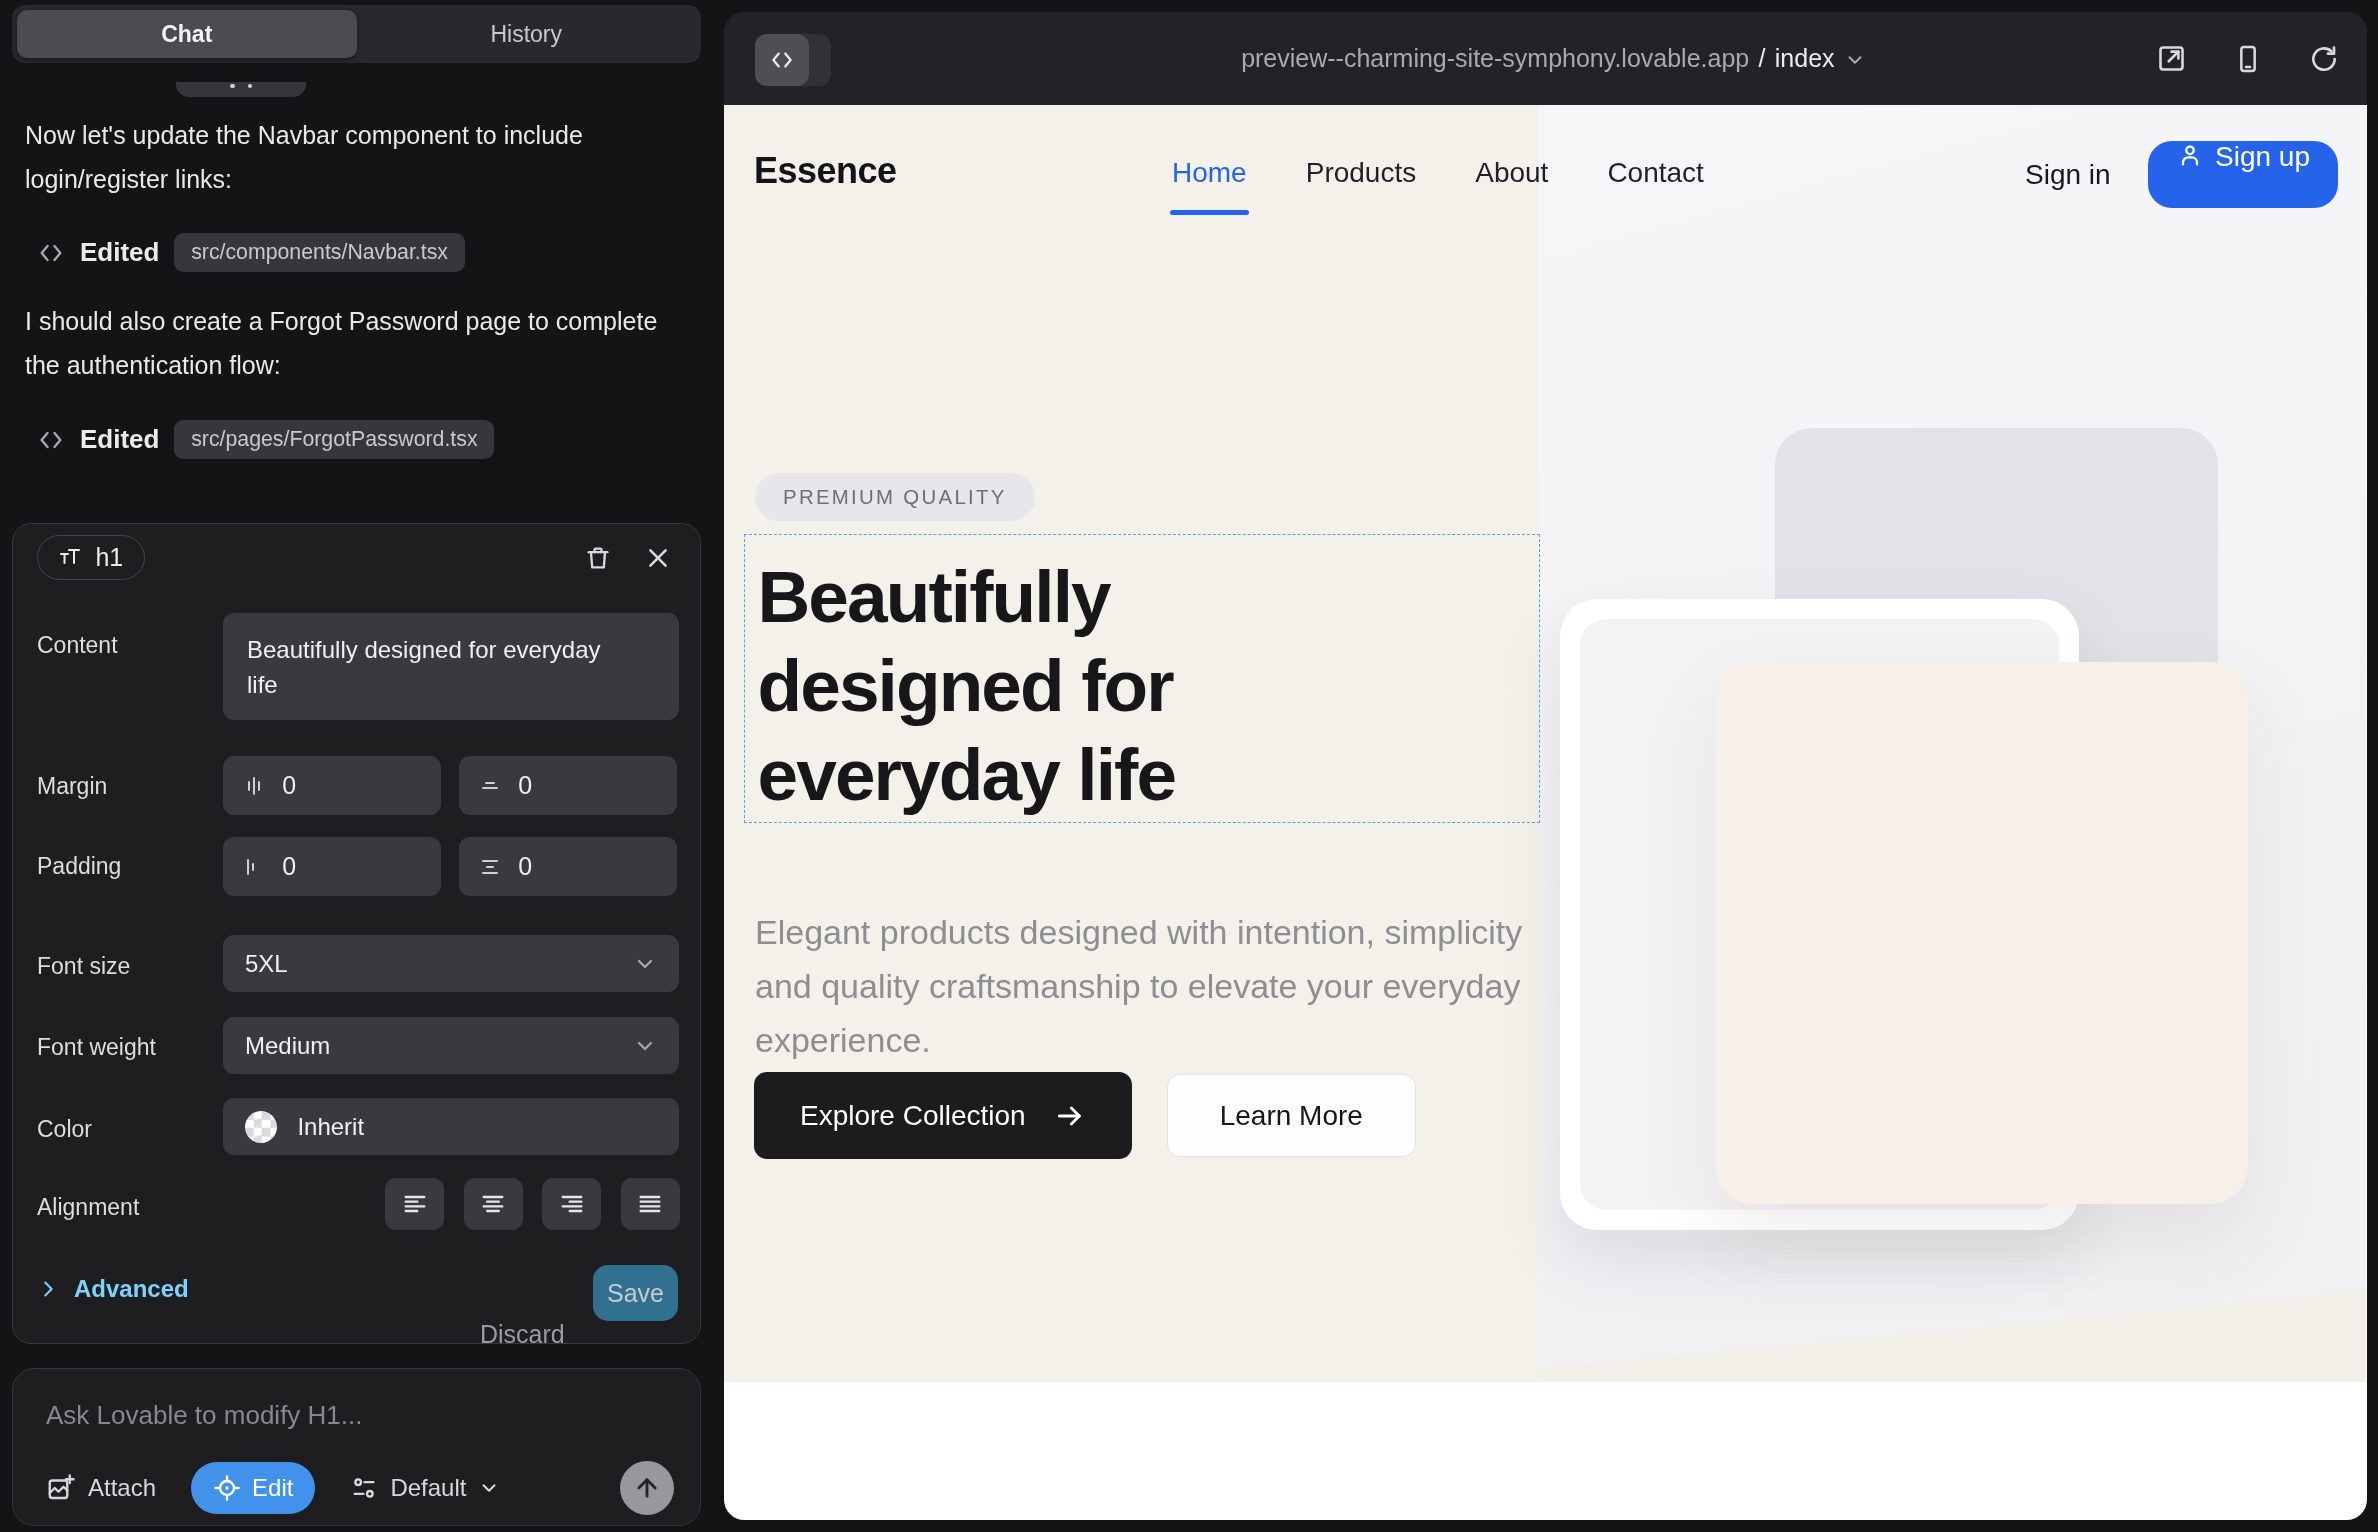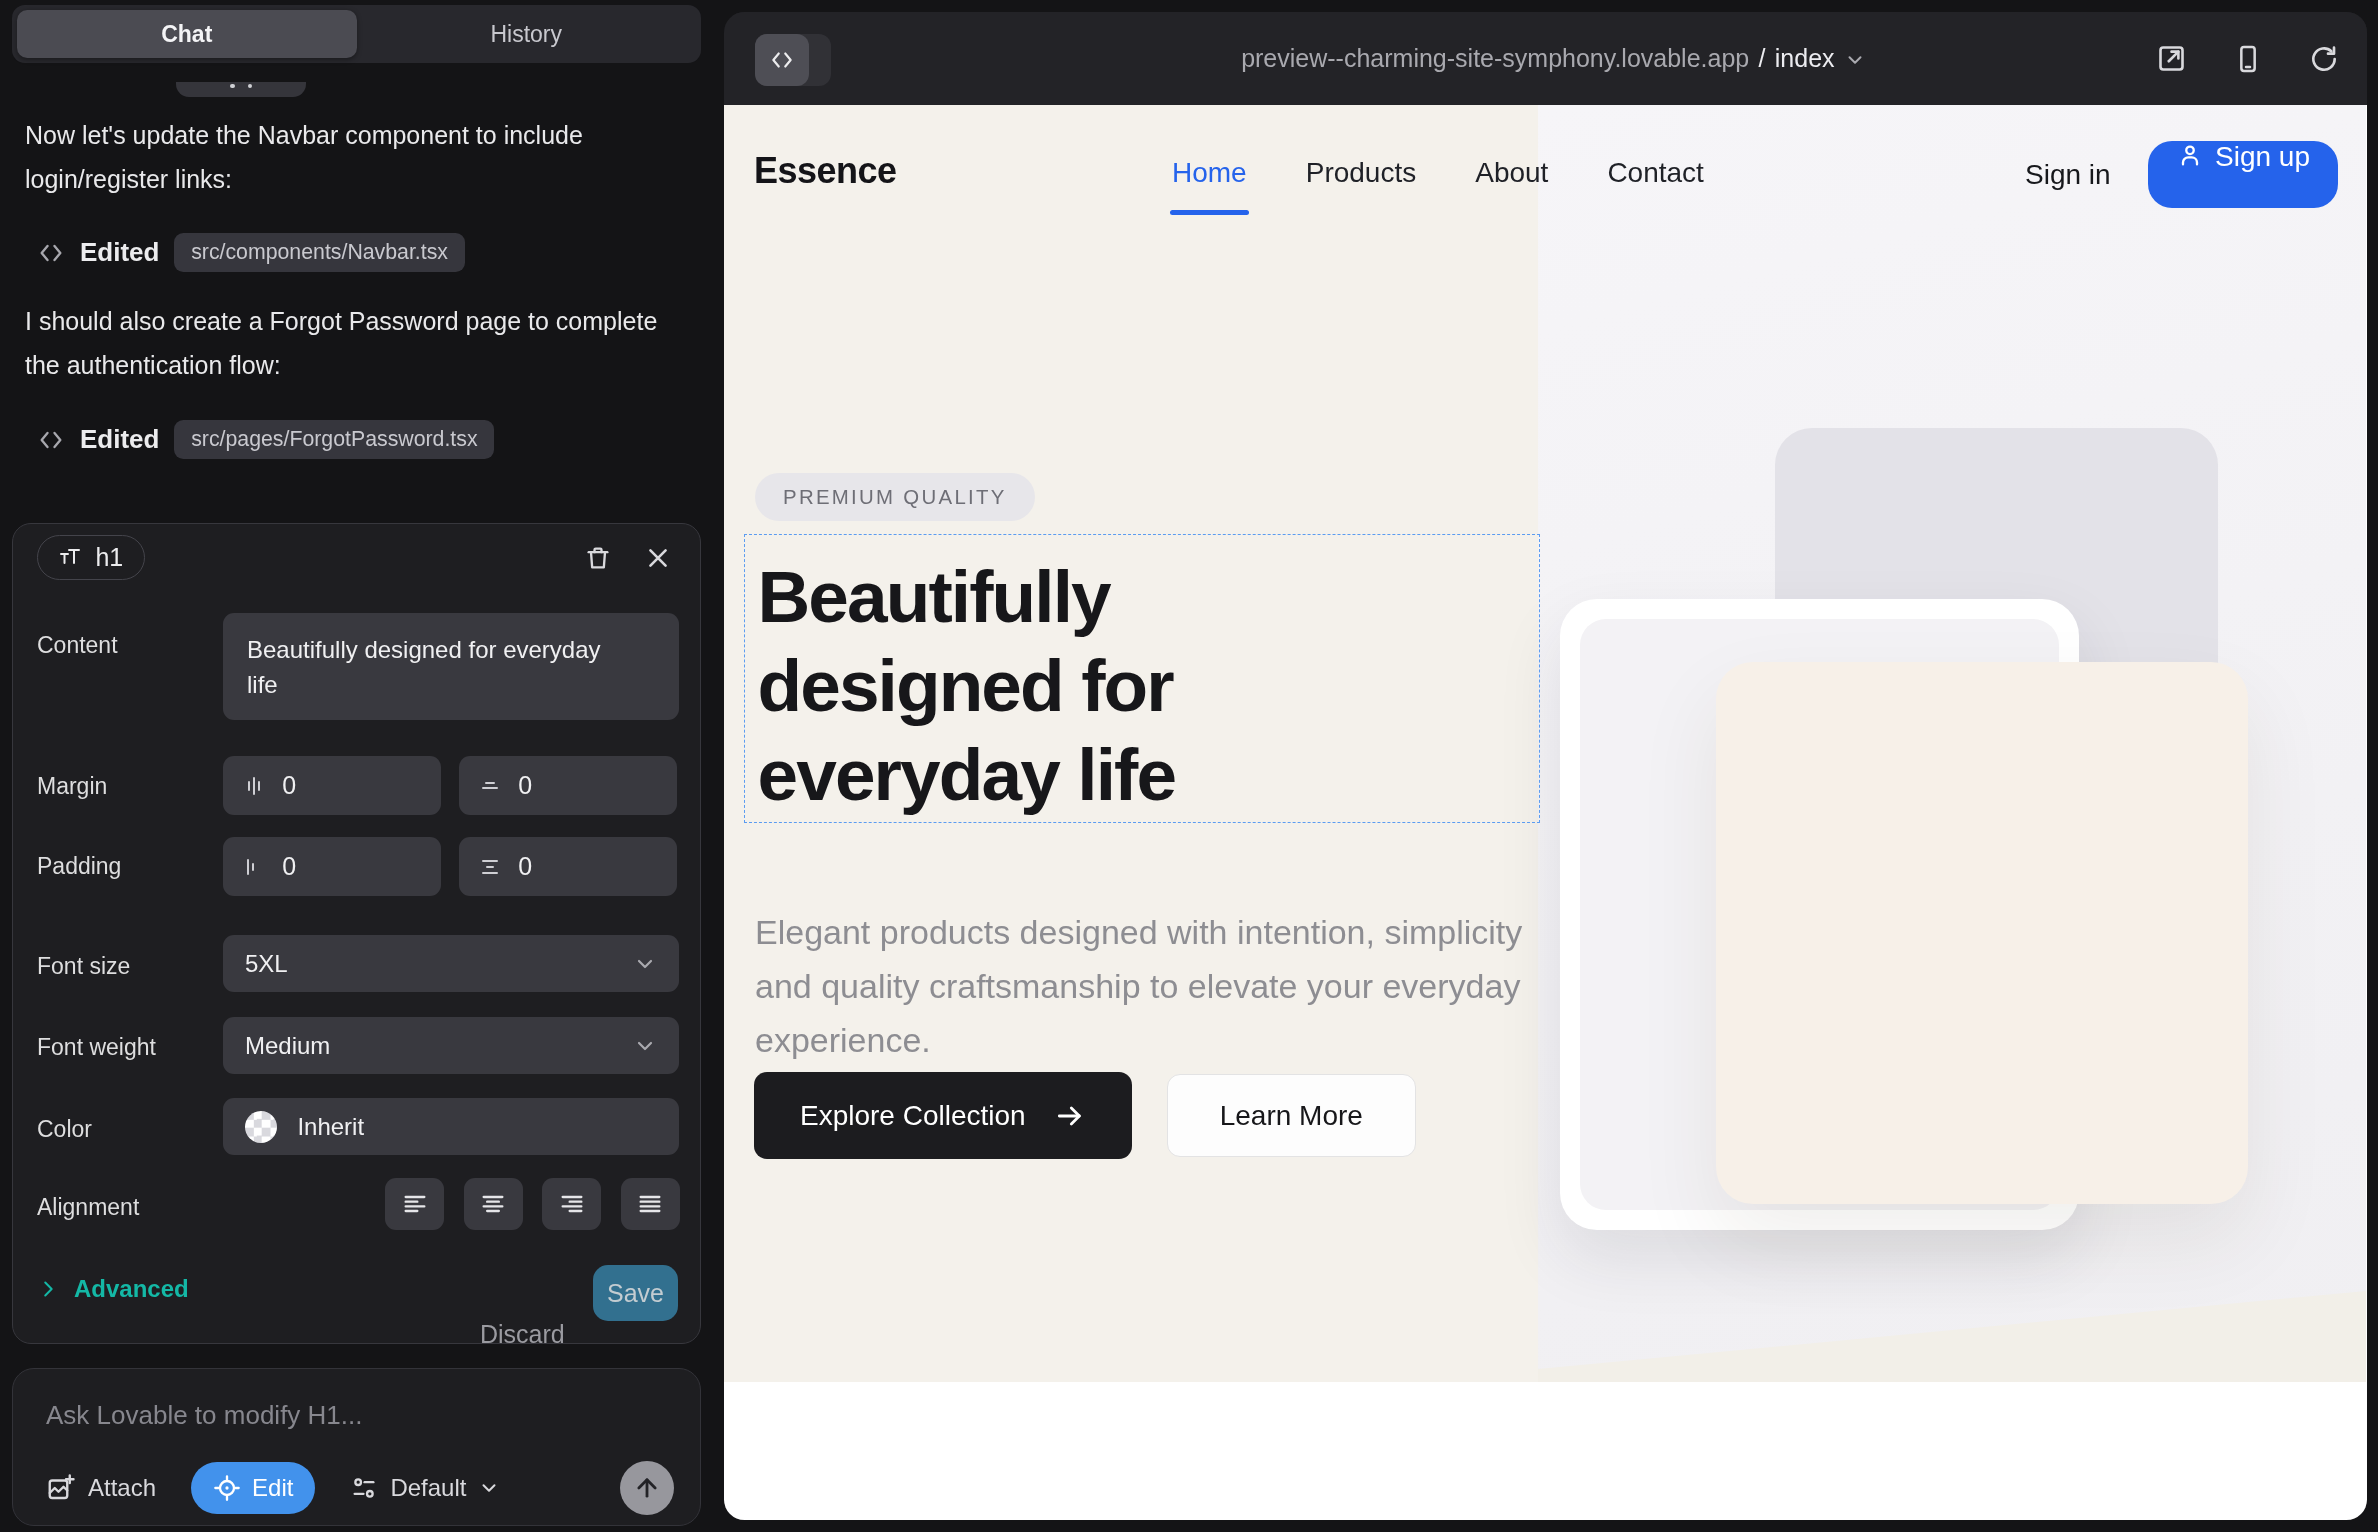"Advanced" .adv-row { color: #14b8a6 -> #7dd3fc }
